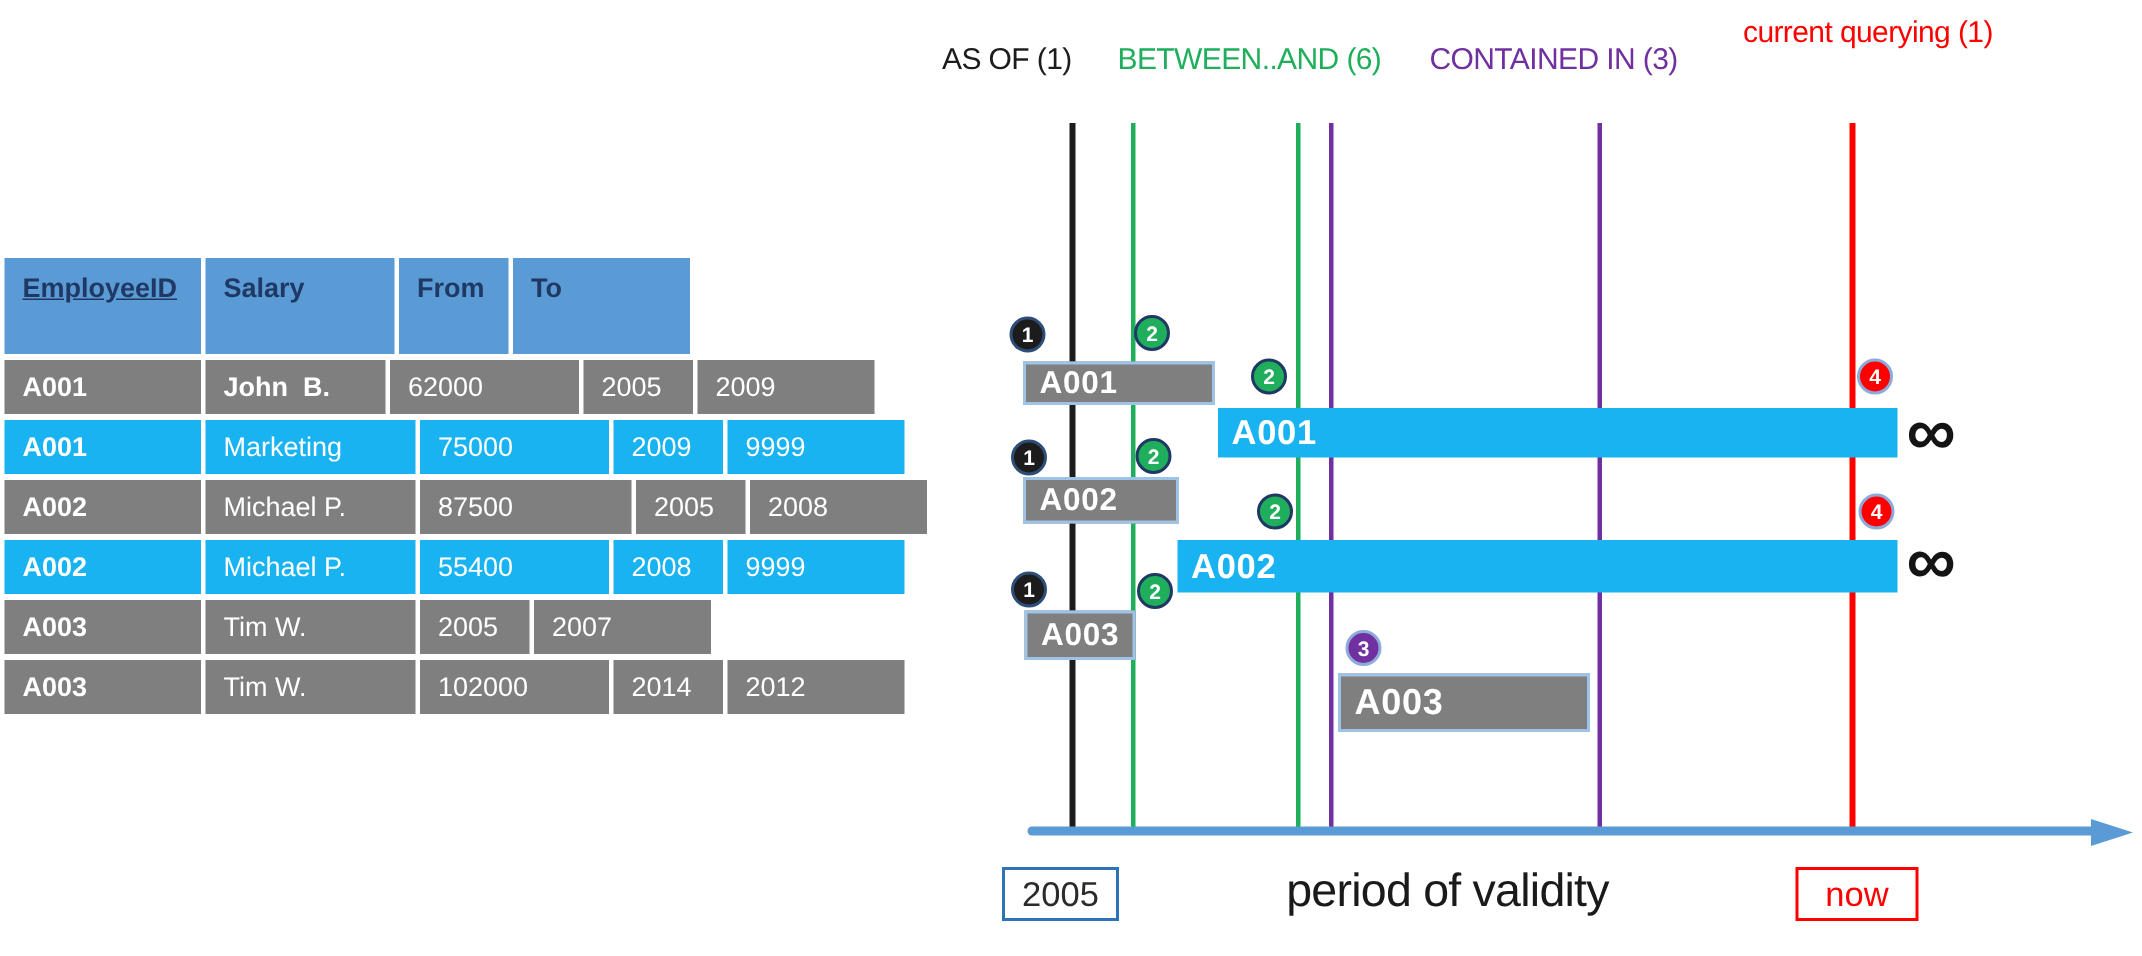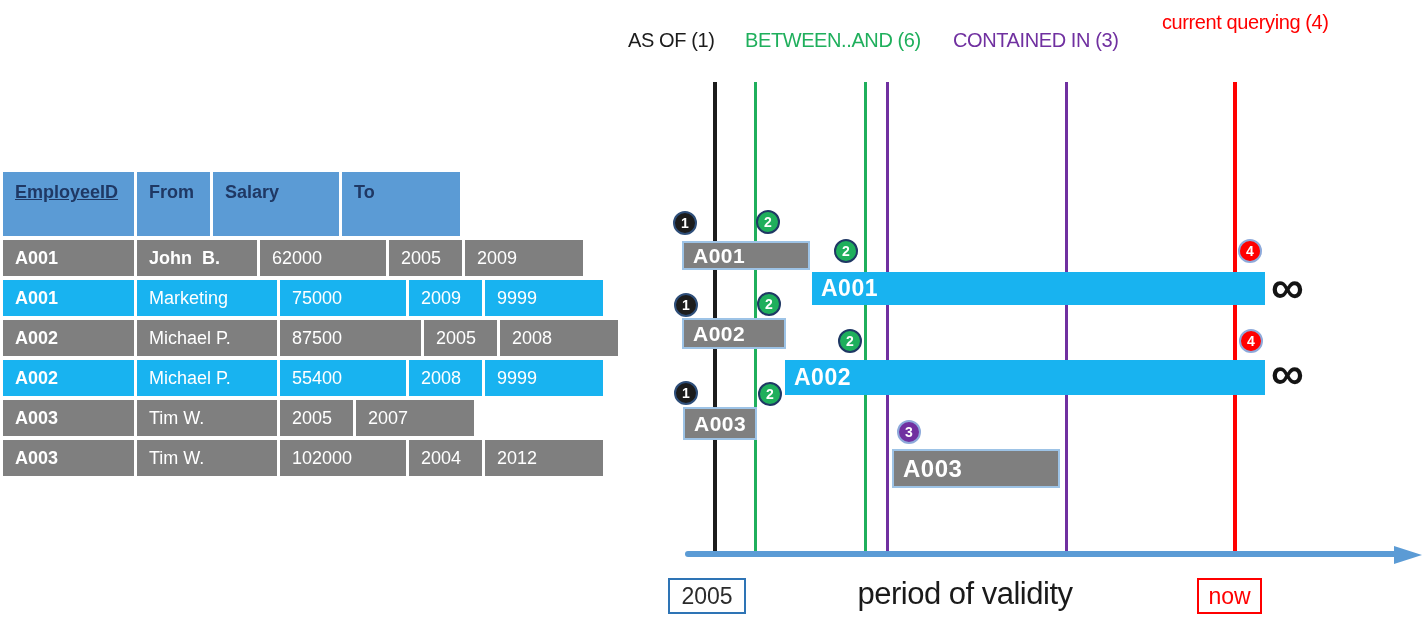"current querying (4)" span { text: 4 -> 1 }
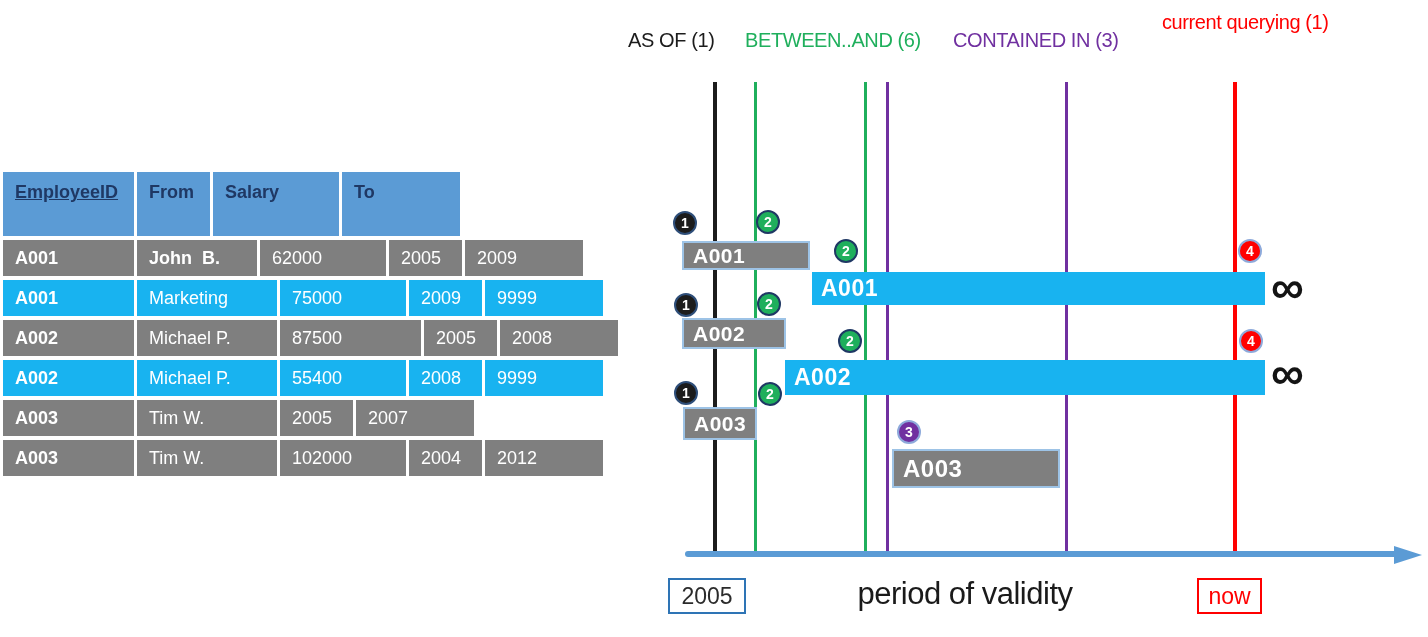"From" div.th { order: before "Salary" -> after "Salary" }
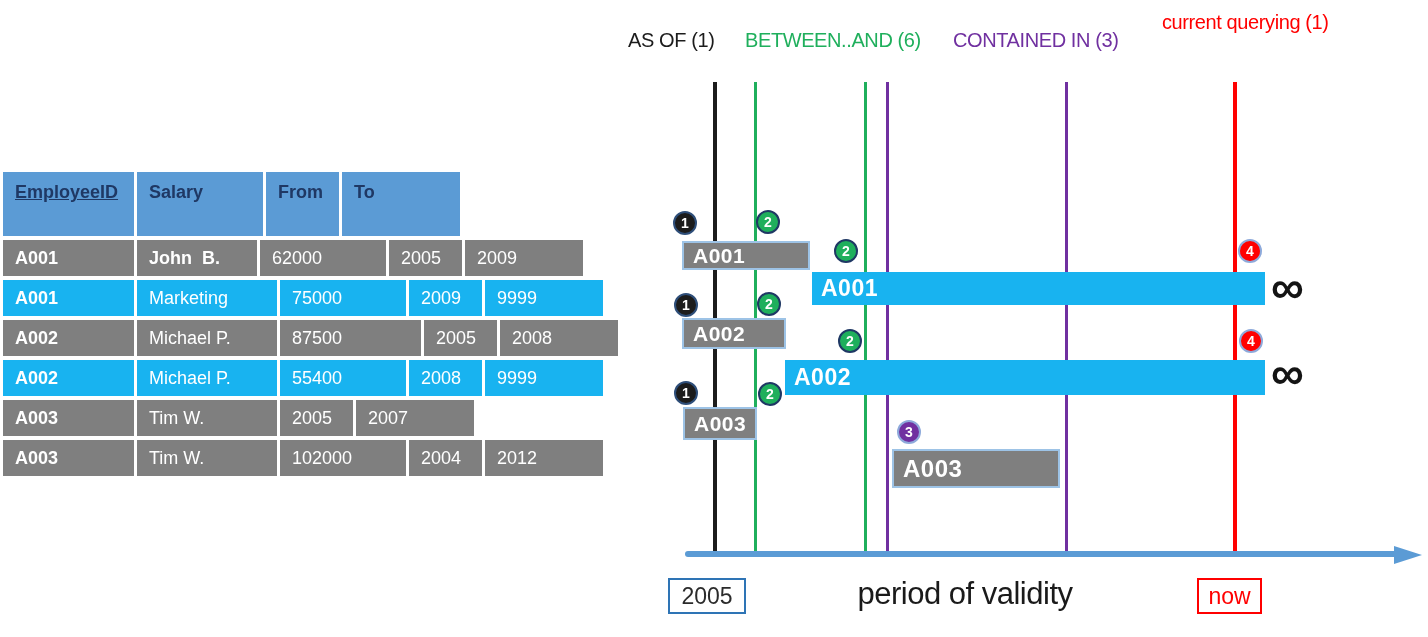"2004" div.td { text: 2004 -> 2014 }
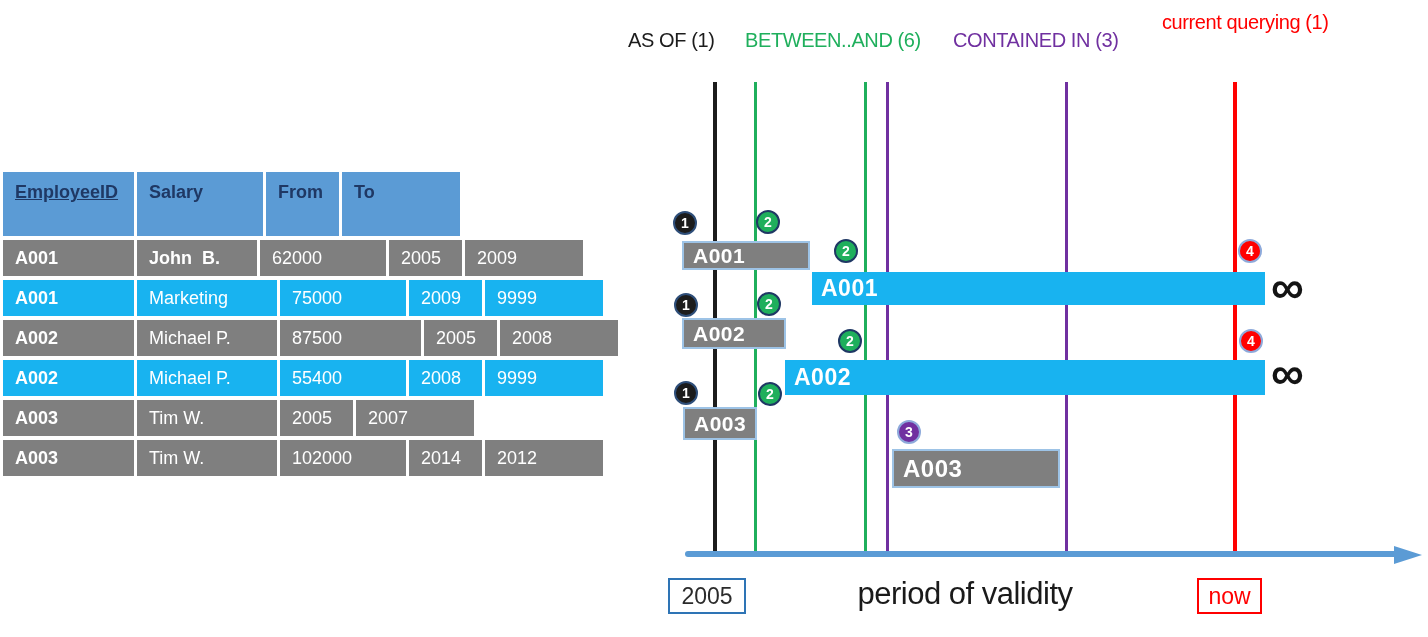"now" #now-box { width: 65px -> 82px }
